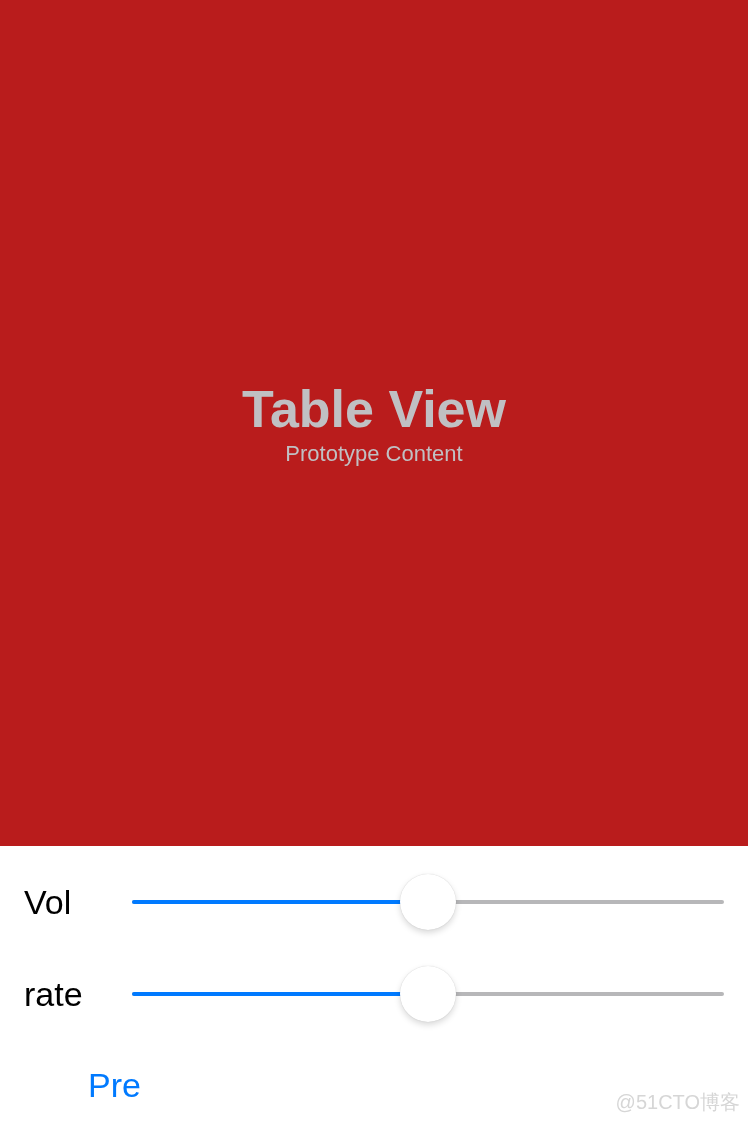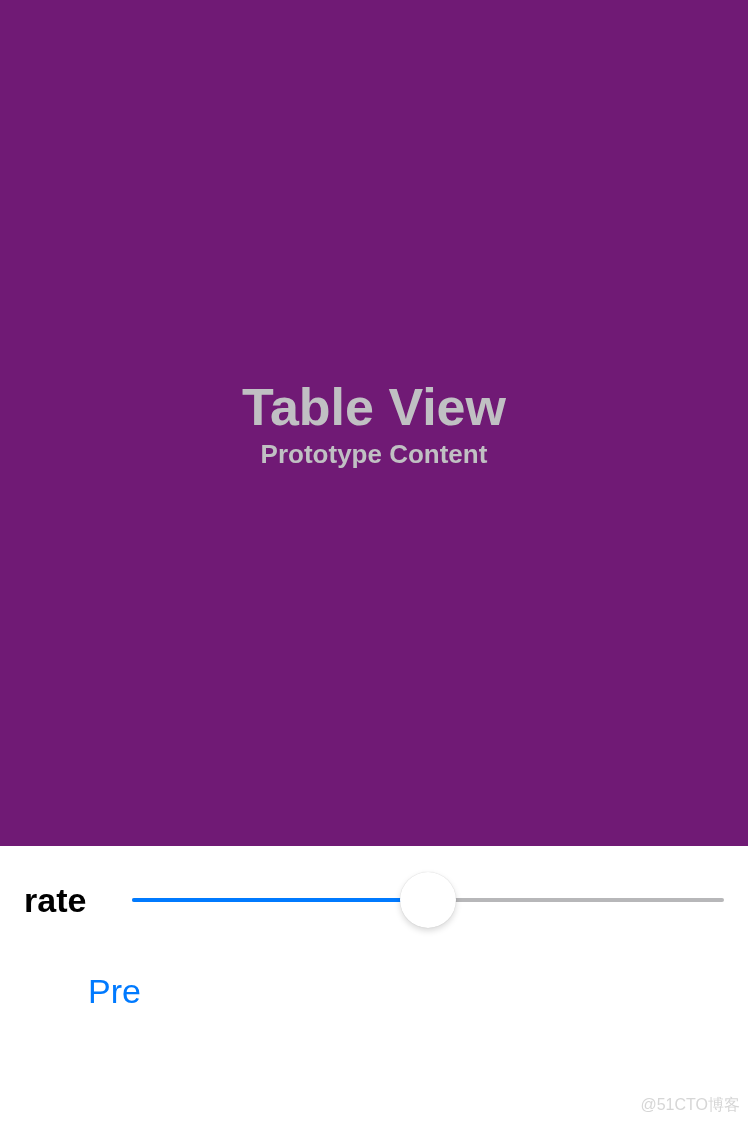"Table View" .table-view { background: #701a75 -> #b91c1c }
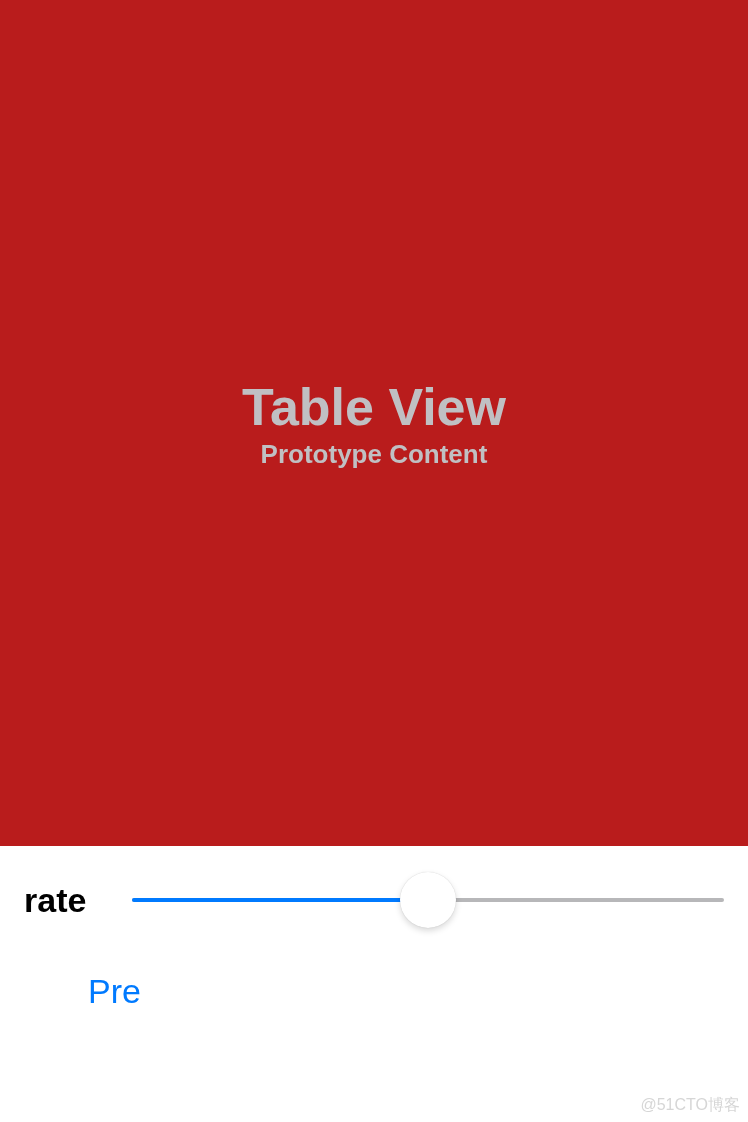"Prototype Content" .table-subtitle { font-size: 26px -> 22px; font-weight: 700 -> 400 }
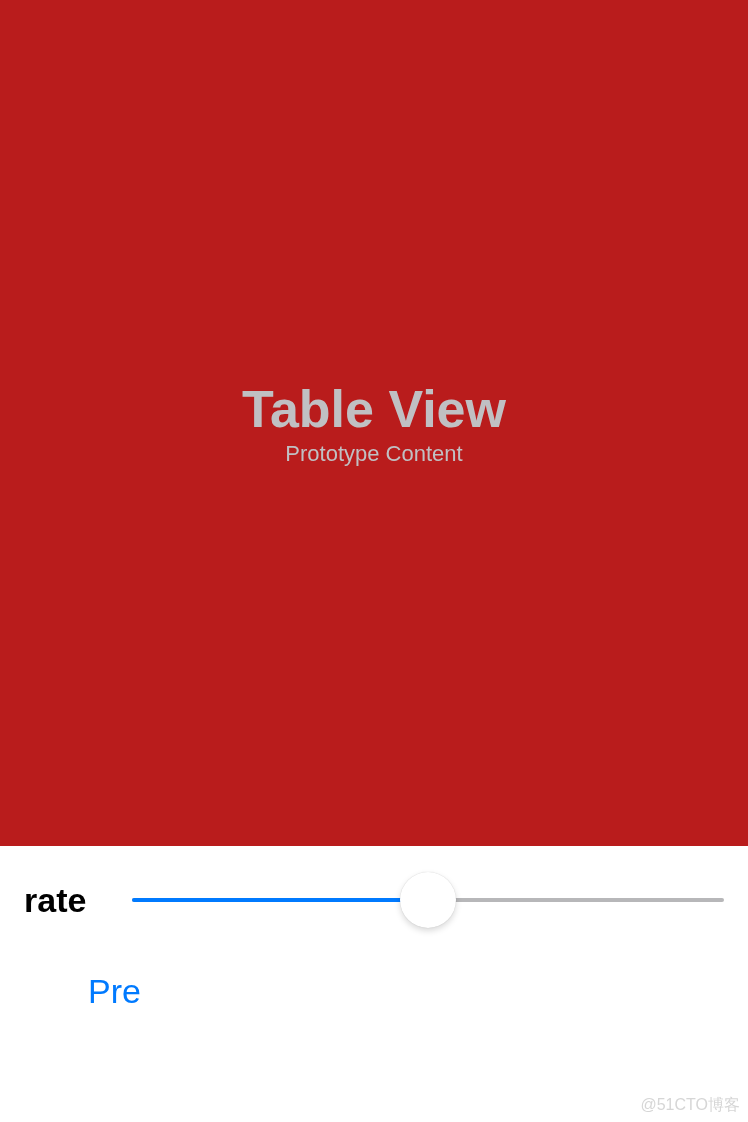"Vol" div.slider-row { html: none -> <div> <div>Vol</div> <div> <div></div> <div></div> <div></div> </div> </div> }
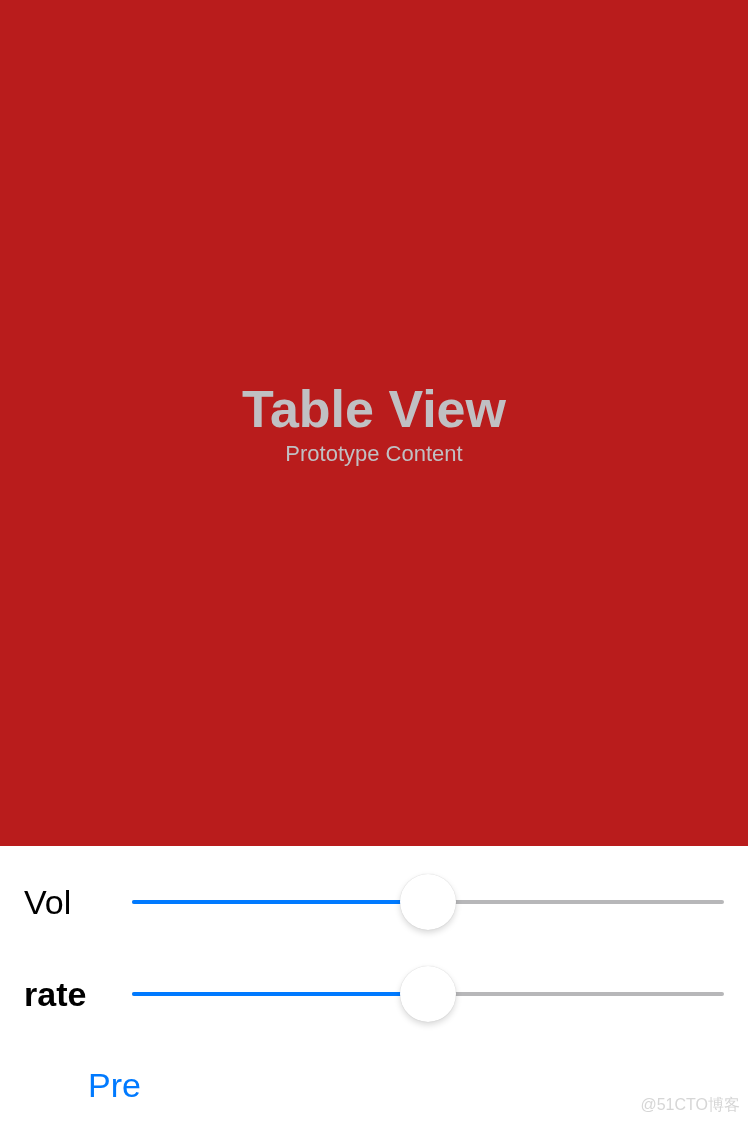"rate" .slider-row.rate { font-weight: bold -> none }
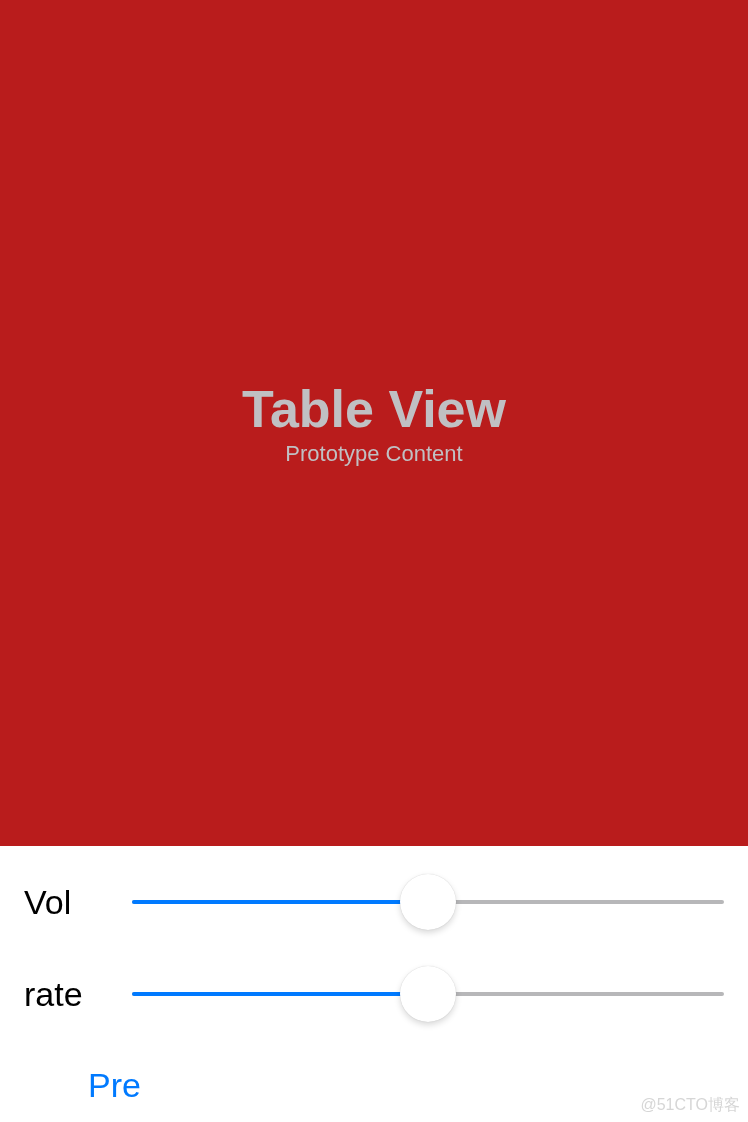"@51CTO博客" .watermark { font-size: 16px -> 20px }
